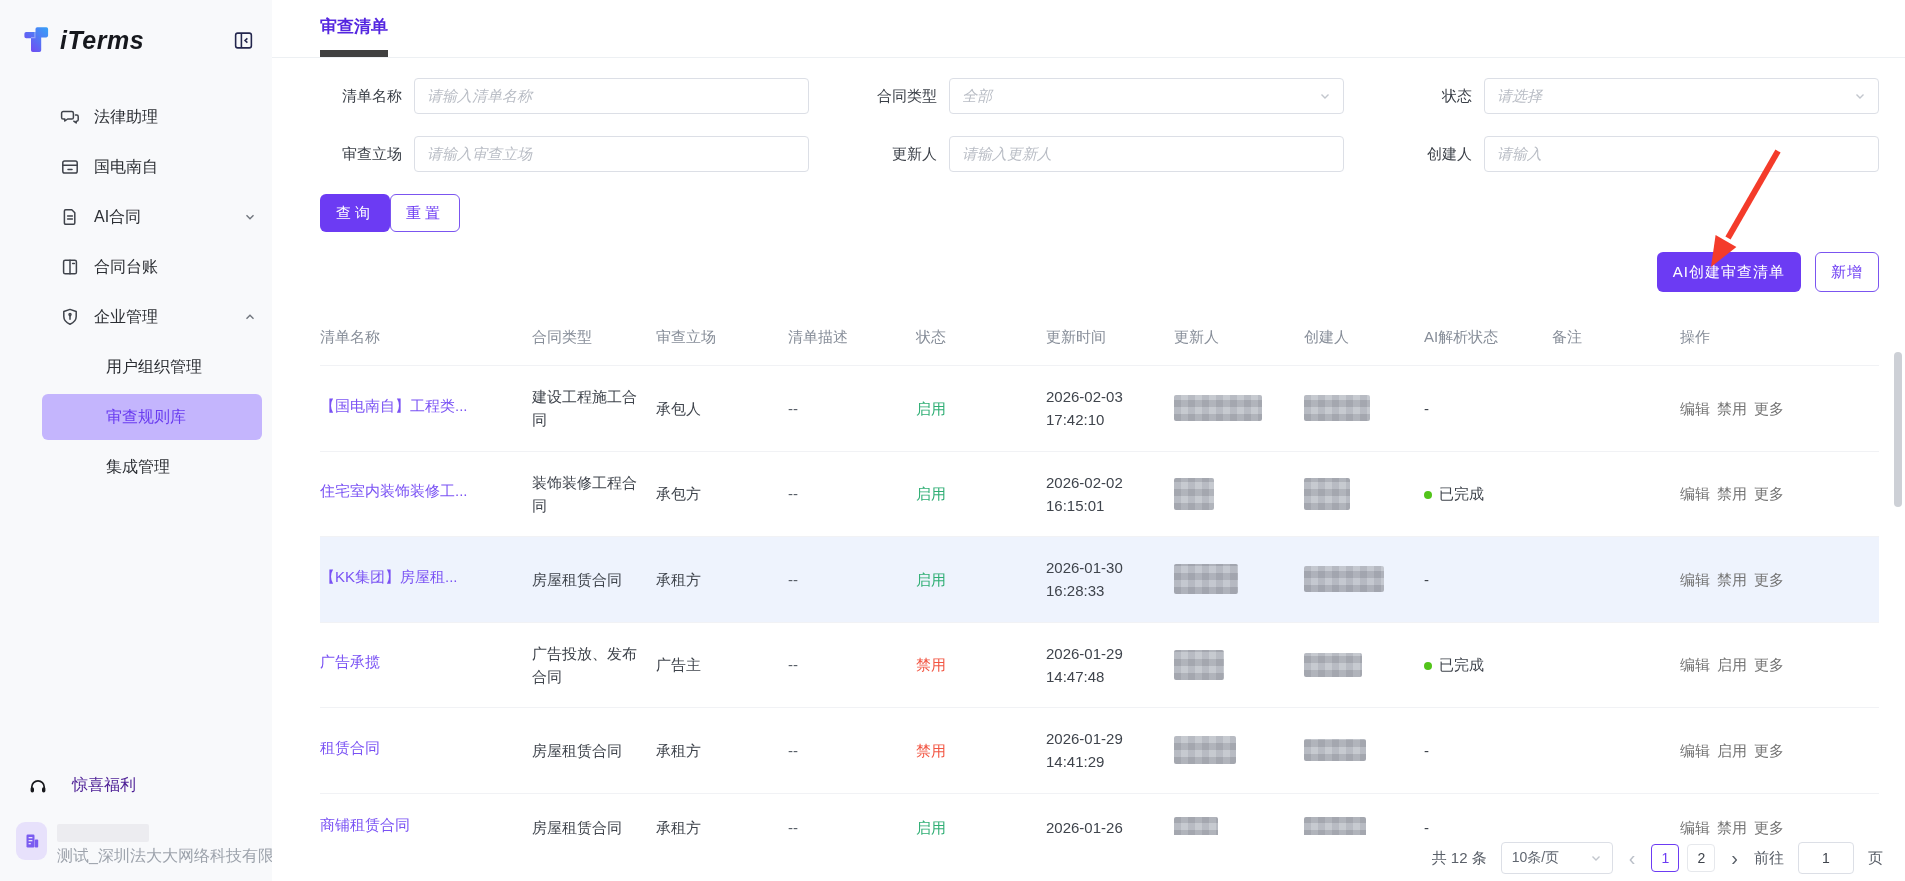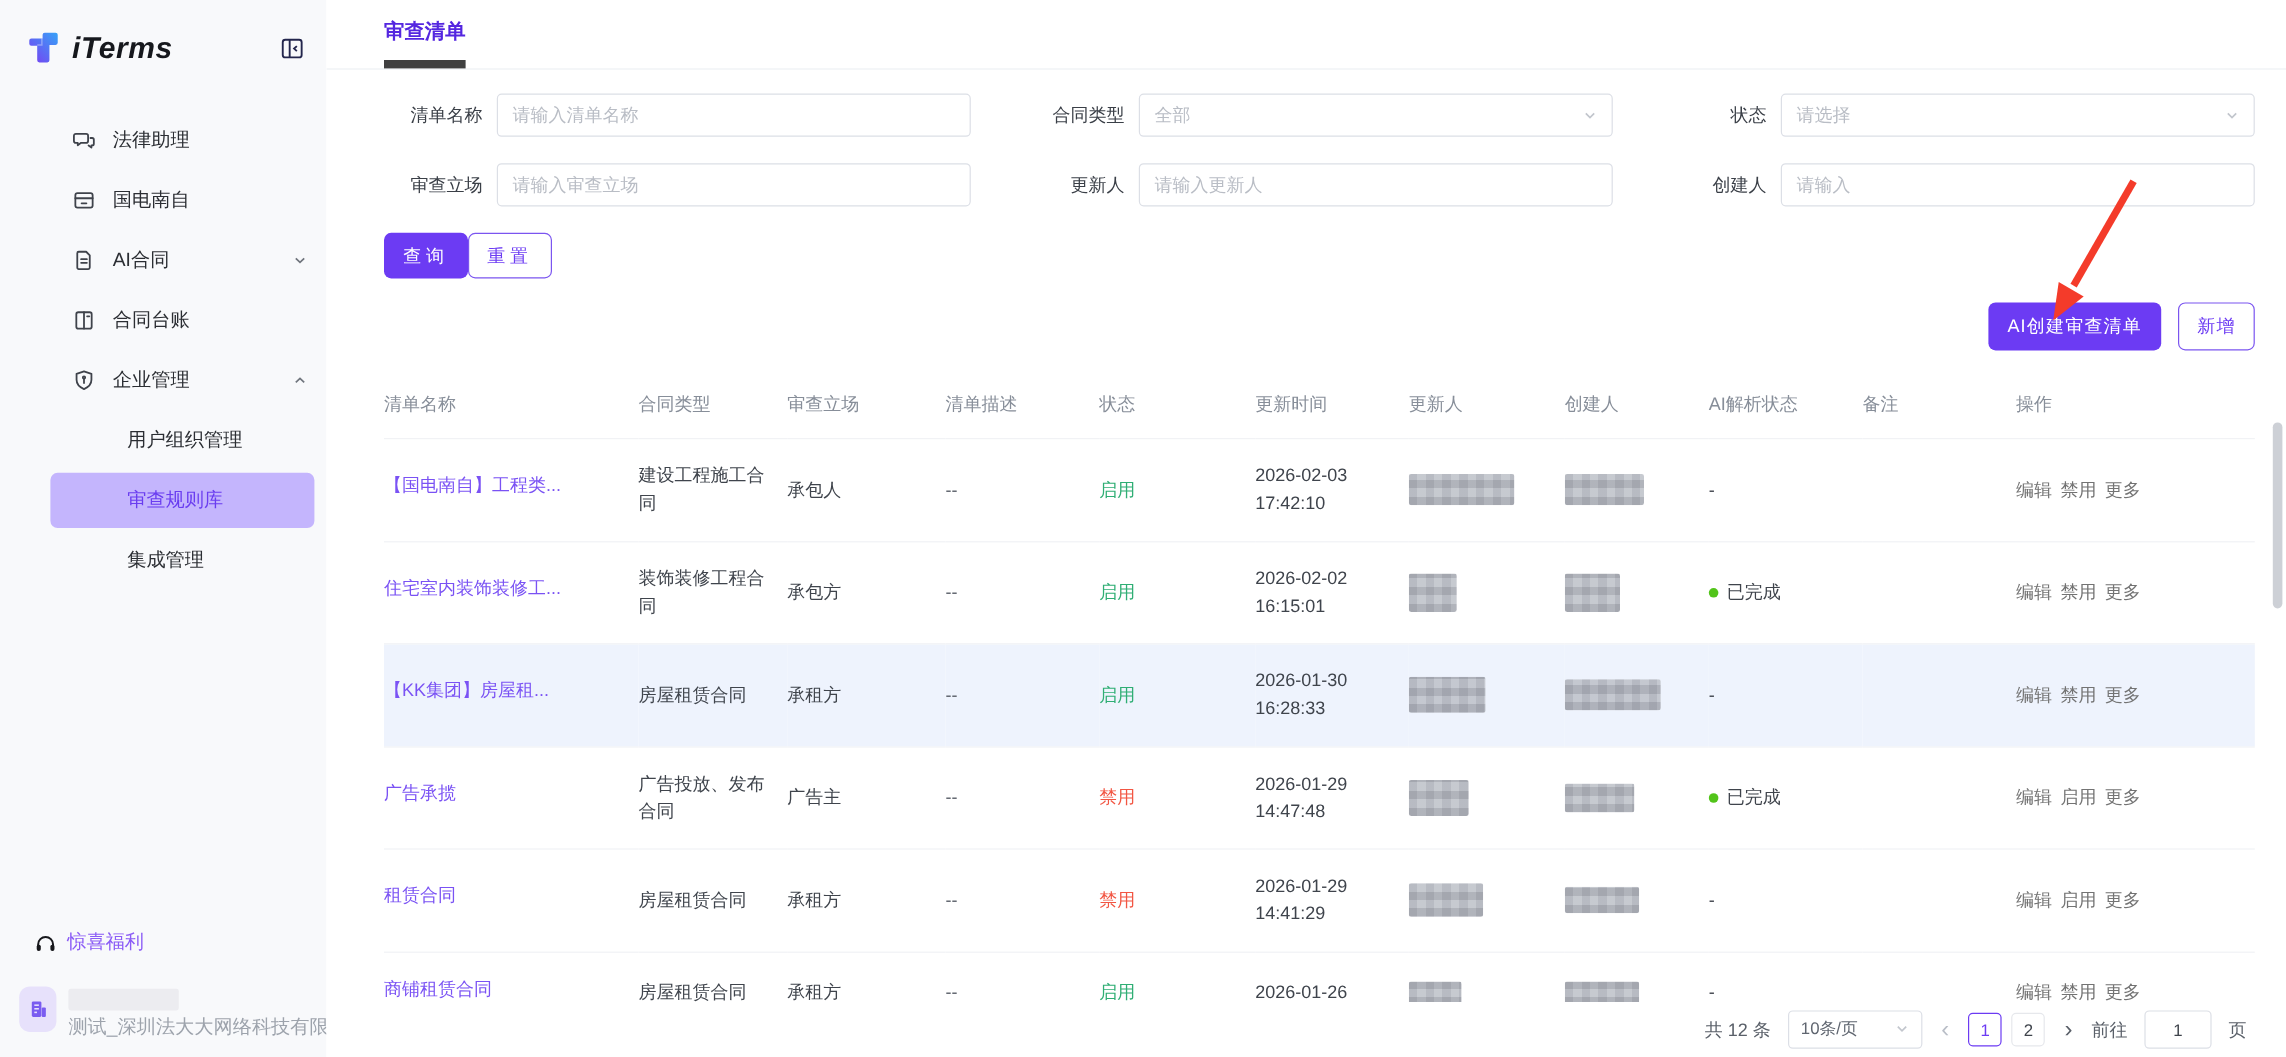"请输入清单名称" .control { font-style: none -> italic }
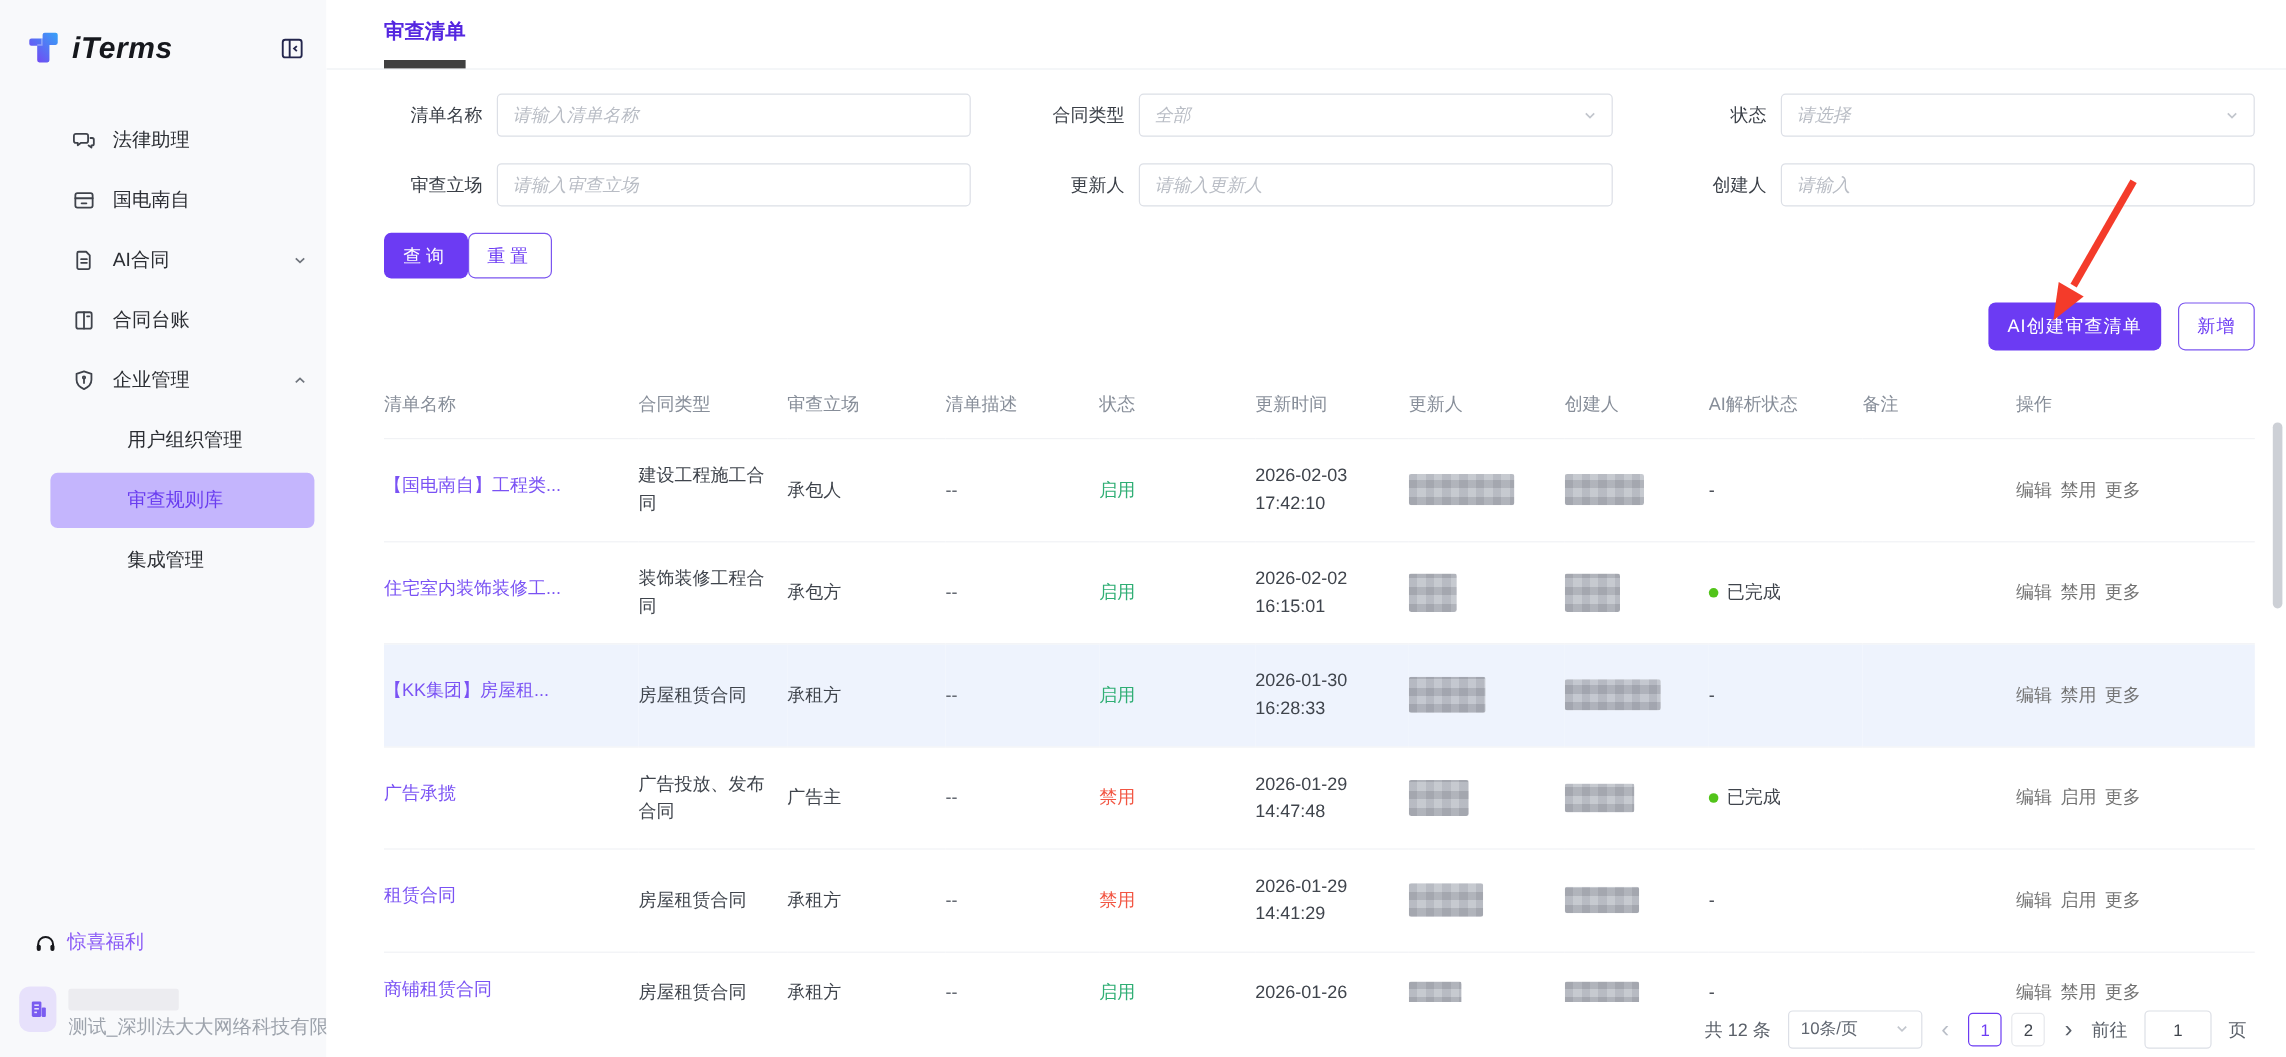"惊喜福利" .benefit { color: #8b5cf6 -> #4c1d95; gap: 8px -> 24px }
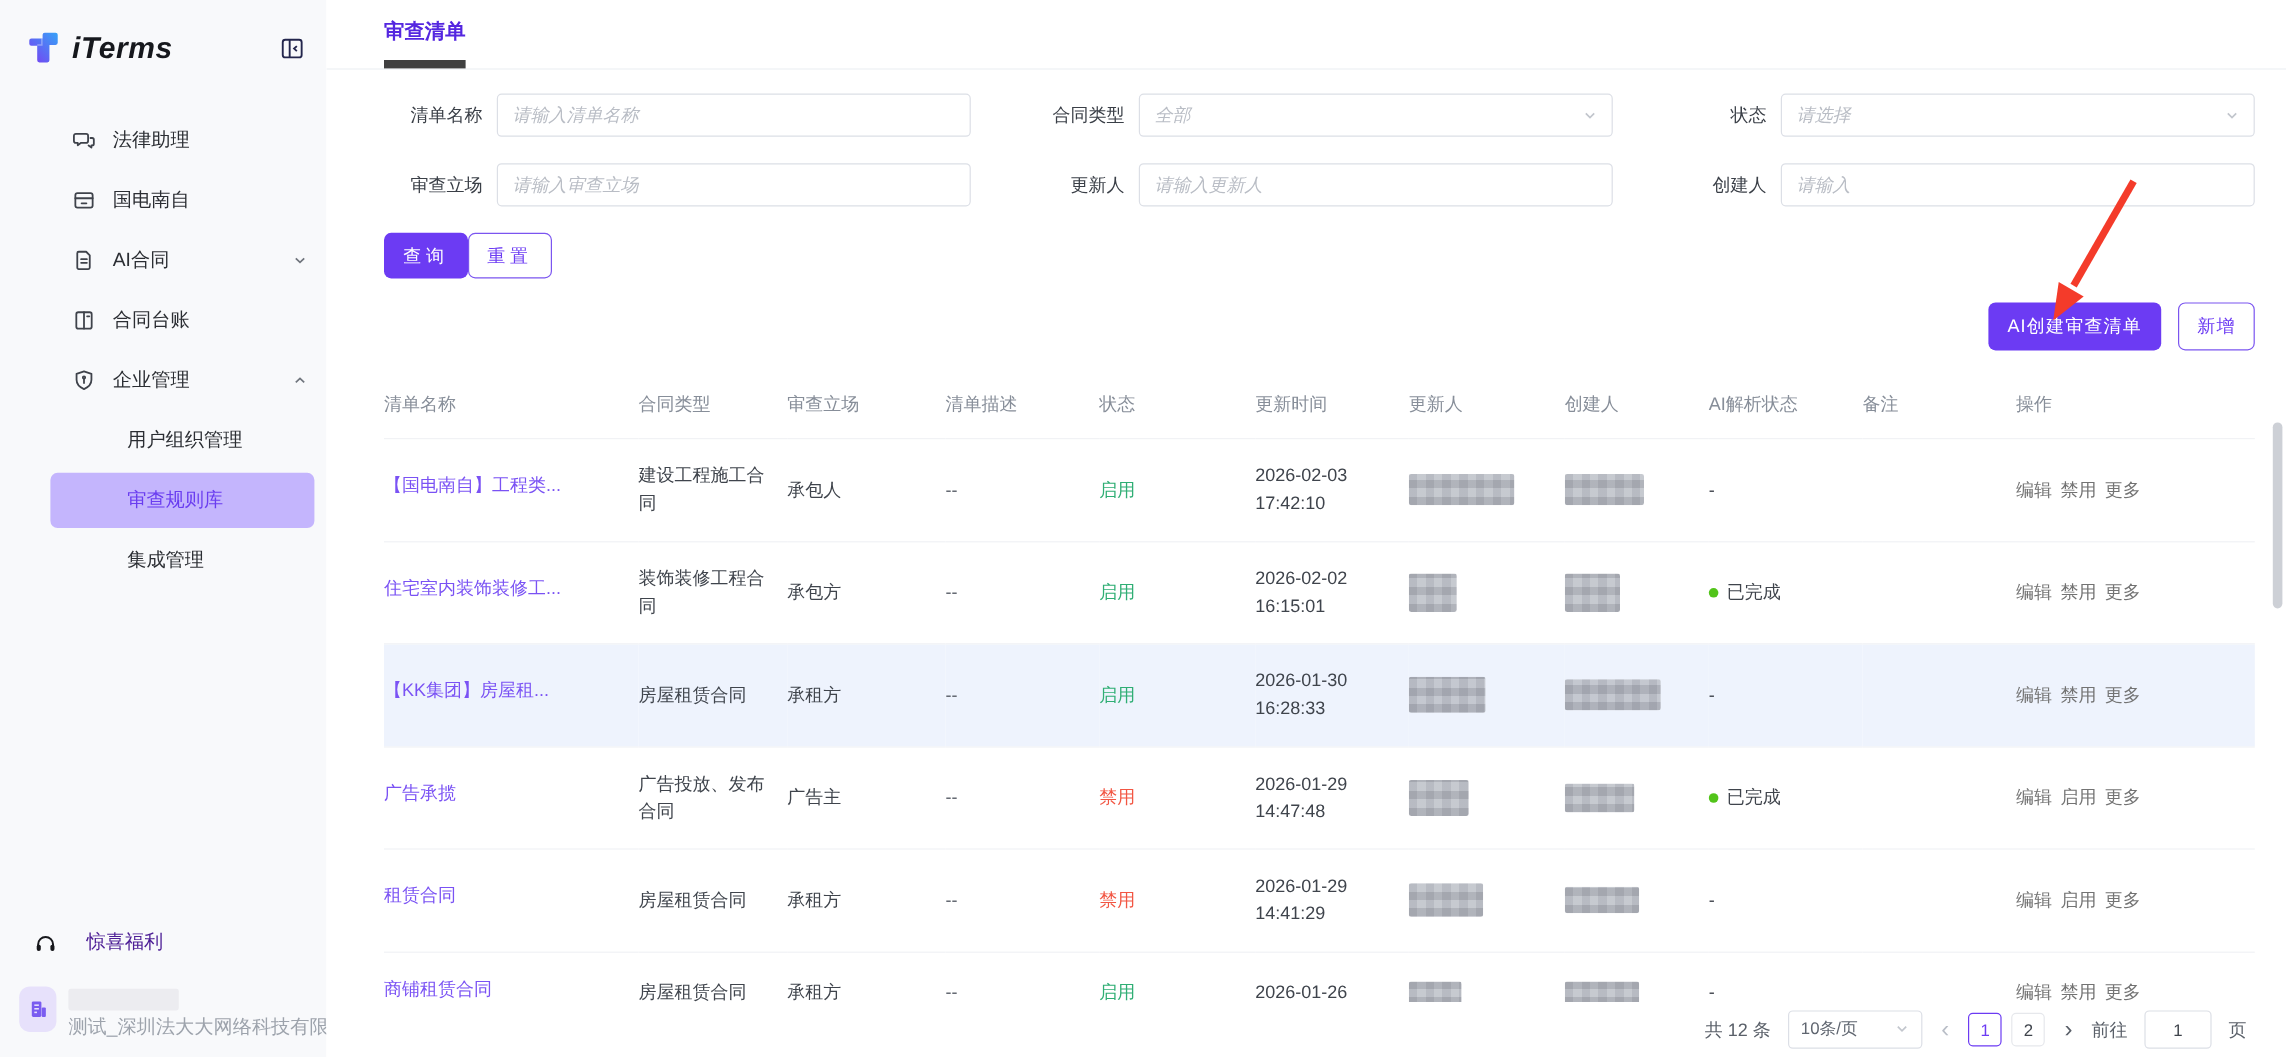"共 12 条" .pagination { right: 15px -> 4px }
